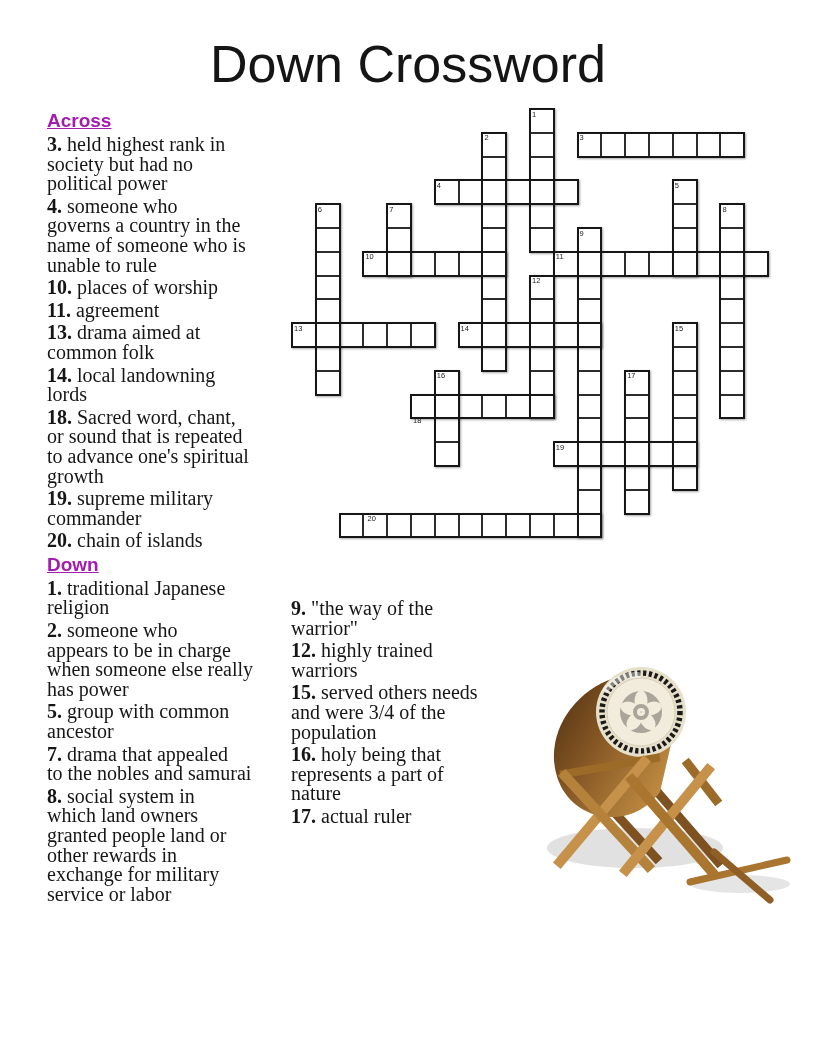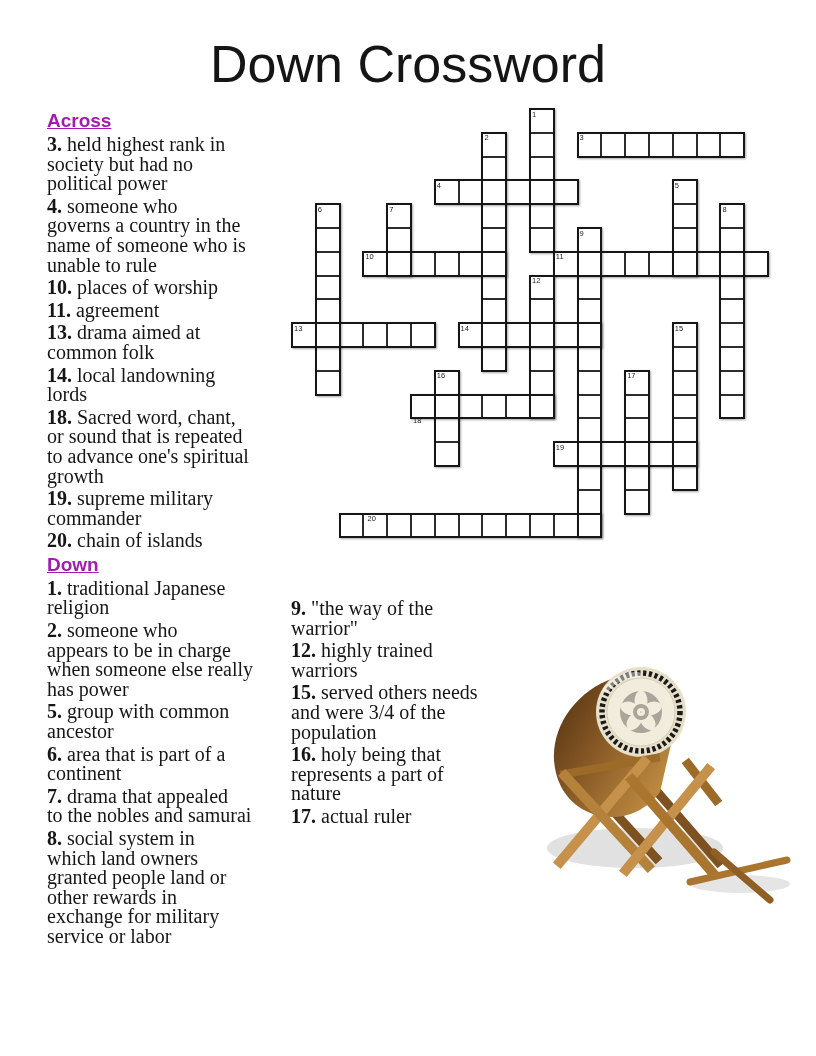"6. area that is part" div.clue { html: <div><b>6. </b><span>area that is part of a continent</span></div> -> none }
